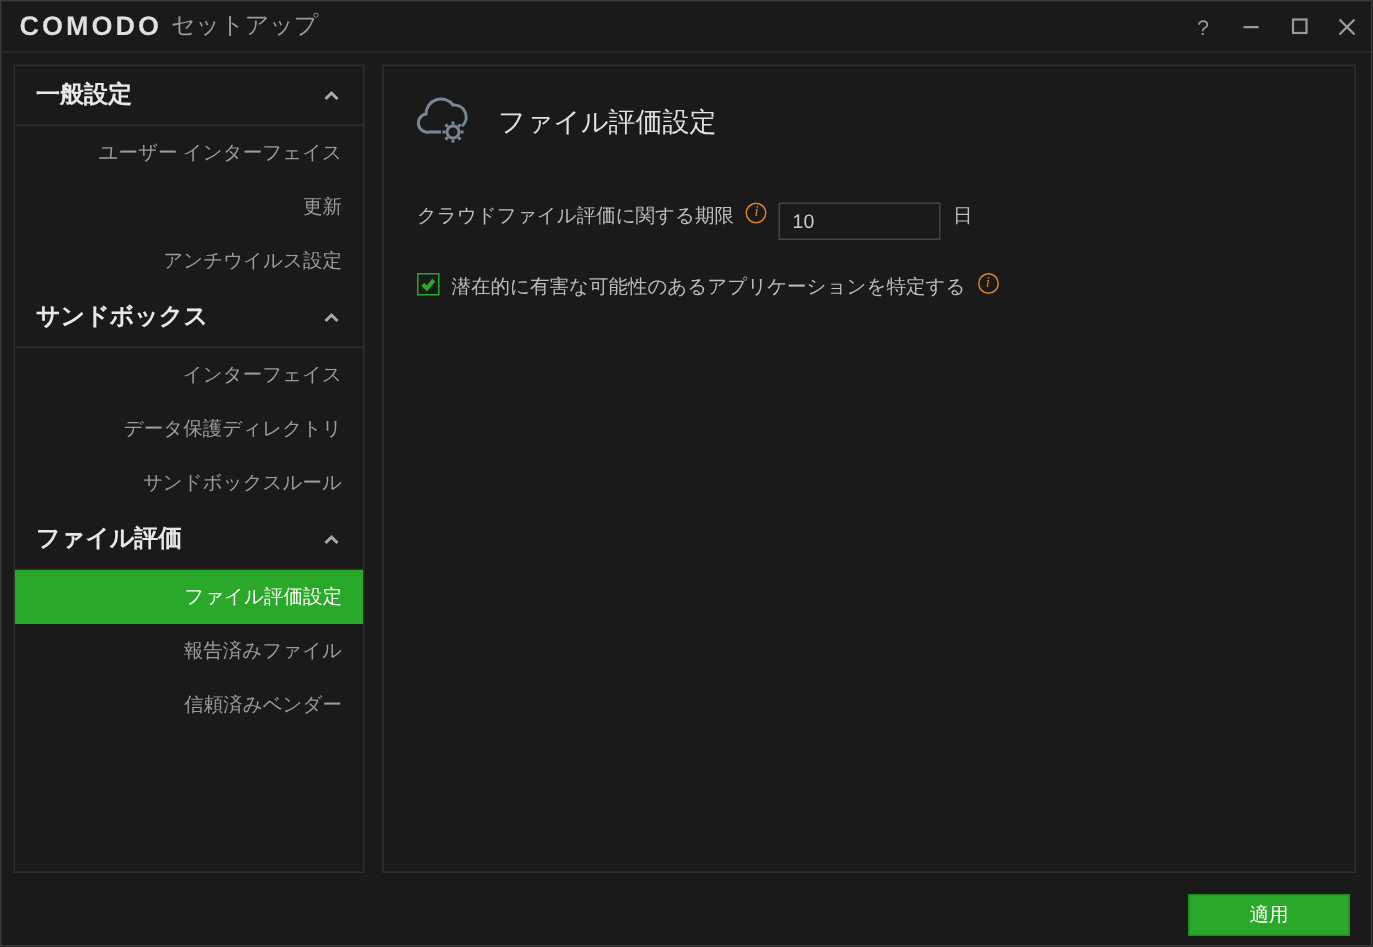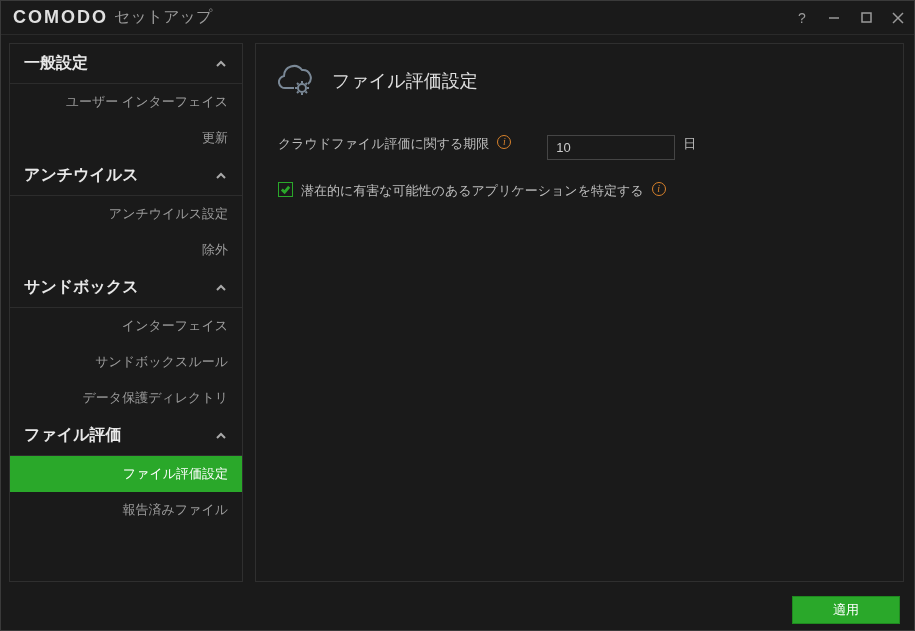"10" .text-input { margin-left: 28px -> none; width: 128px -> 108px }
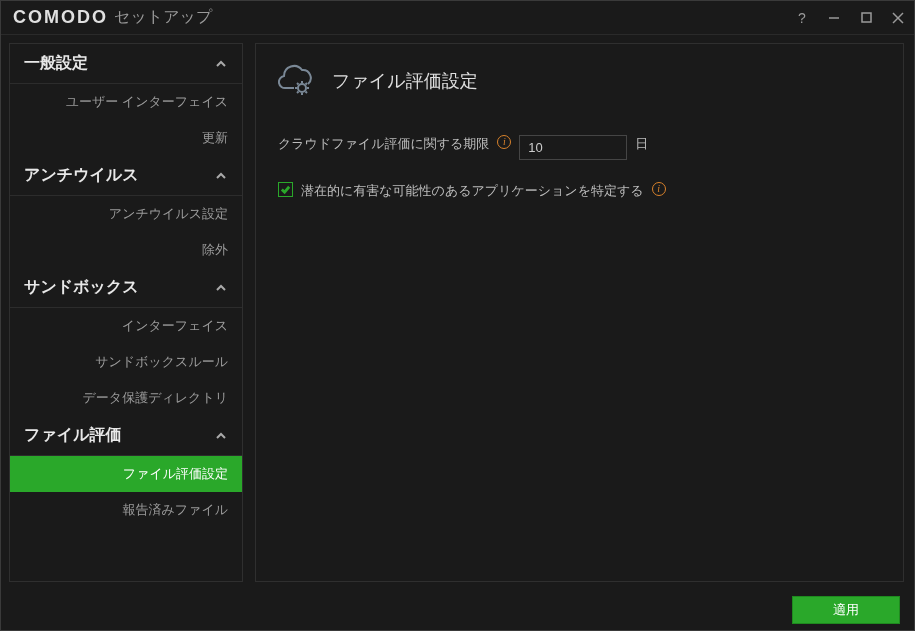"アンチウイルス" div.section-header { html: <div> <span>アンチウイルス</span> <span><svg> <polyline></polyline> </svg></span> </div> -> none }
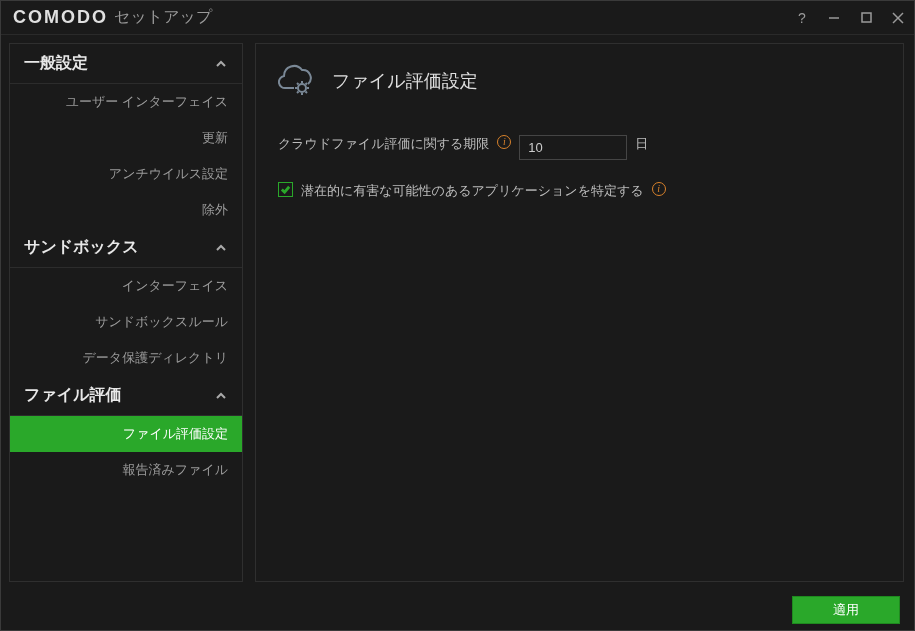"除外" div.sidebar-item { html: <div>除外</div> -> none }
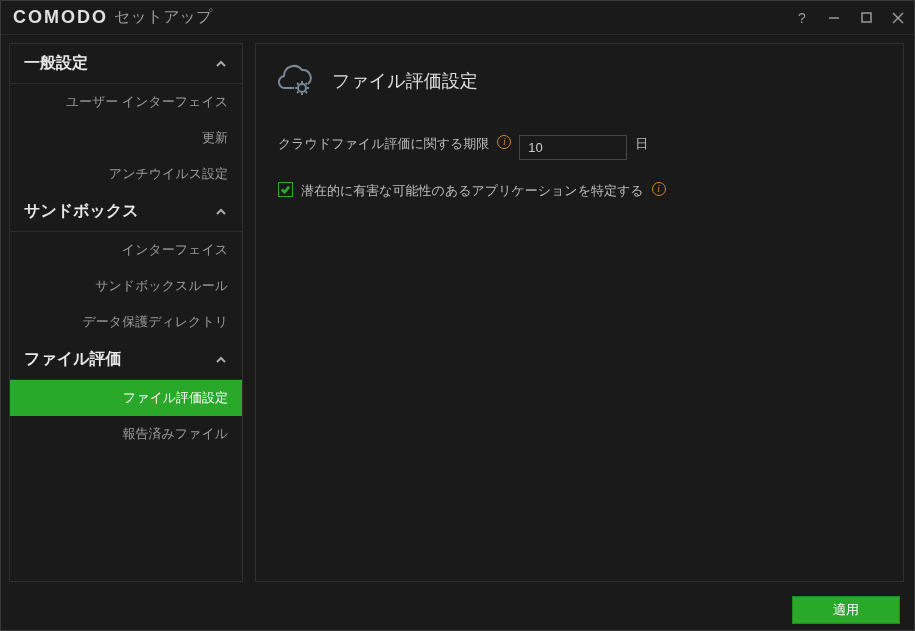"サンドボックスルール" div.sidebar-item { order: before "データ保護ディレクトリ" -> after "データ保護ディレクトリ" }
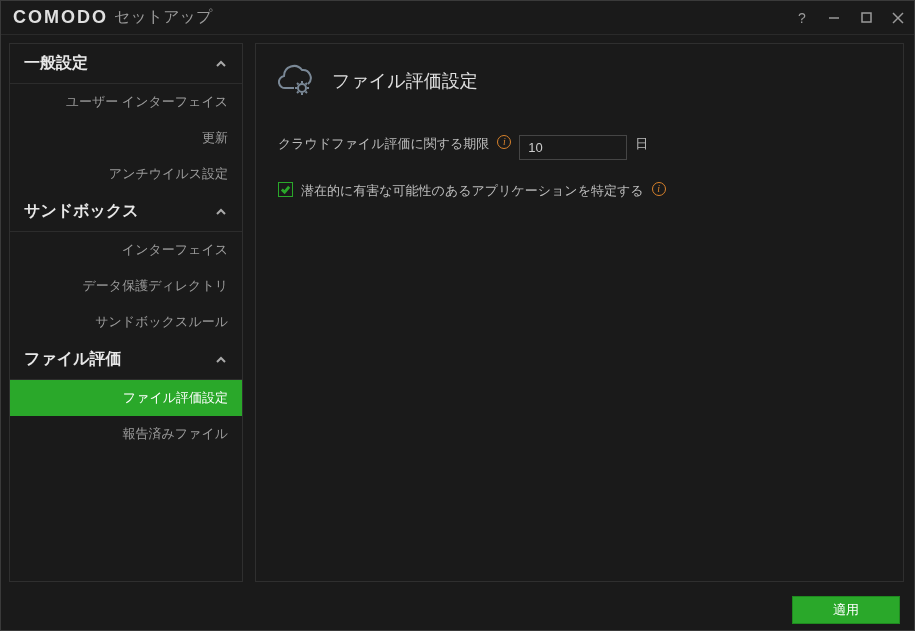"信頼済みベンダー" div.sidebar-item { html: none -> <div>信頼済みベンダー</div> }
